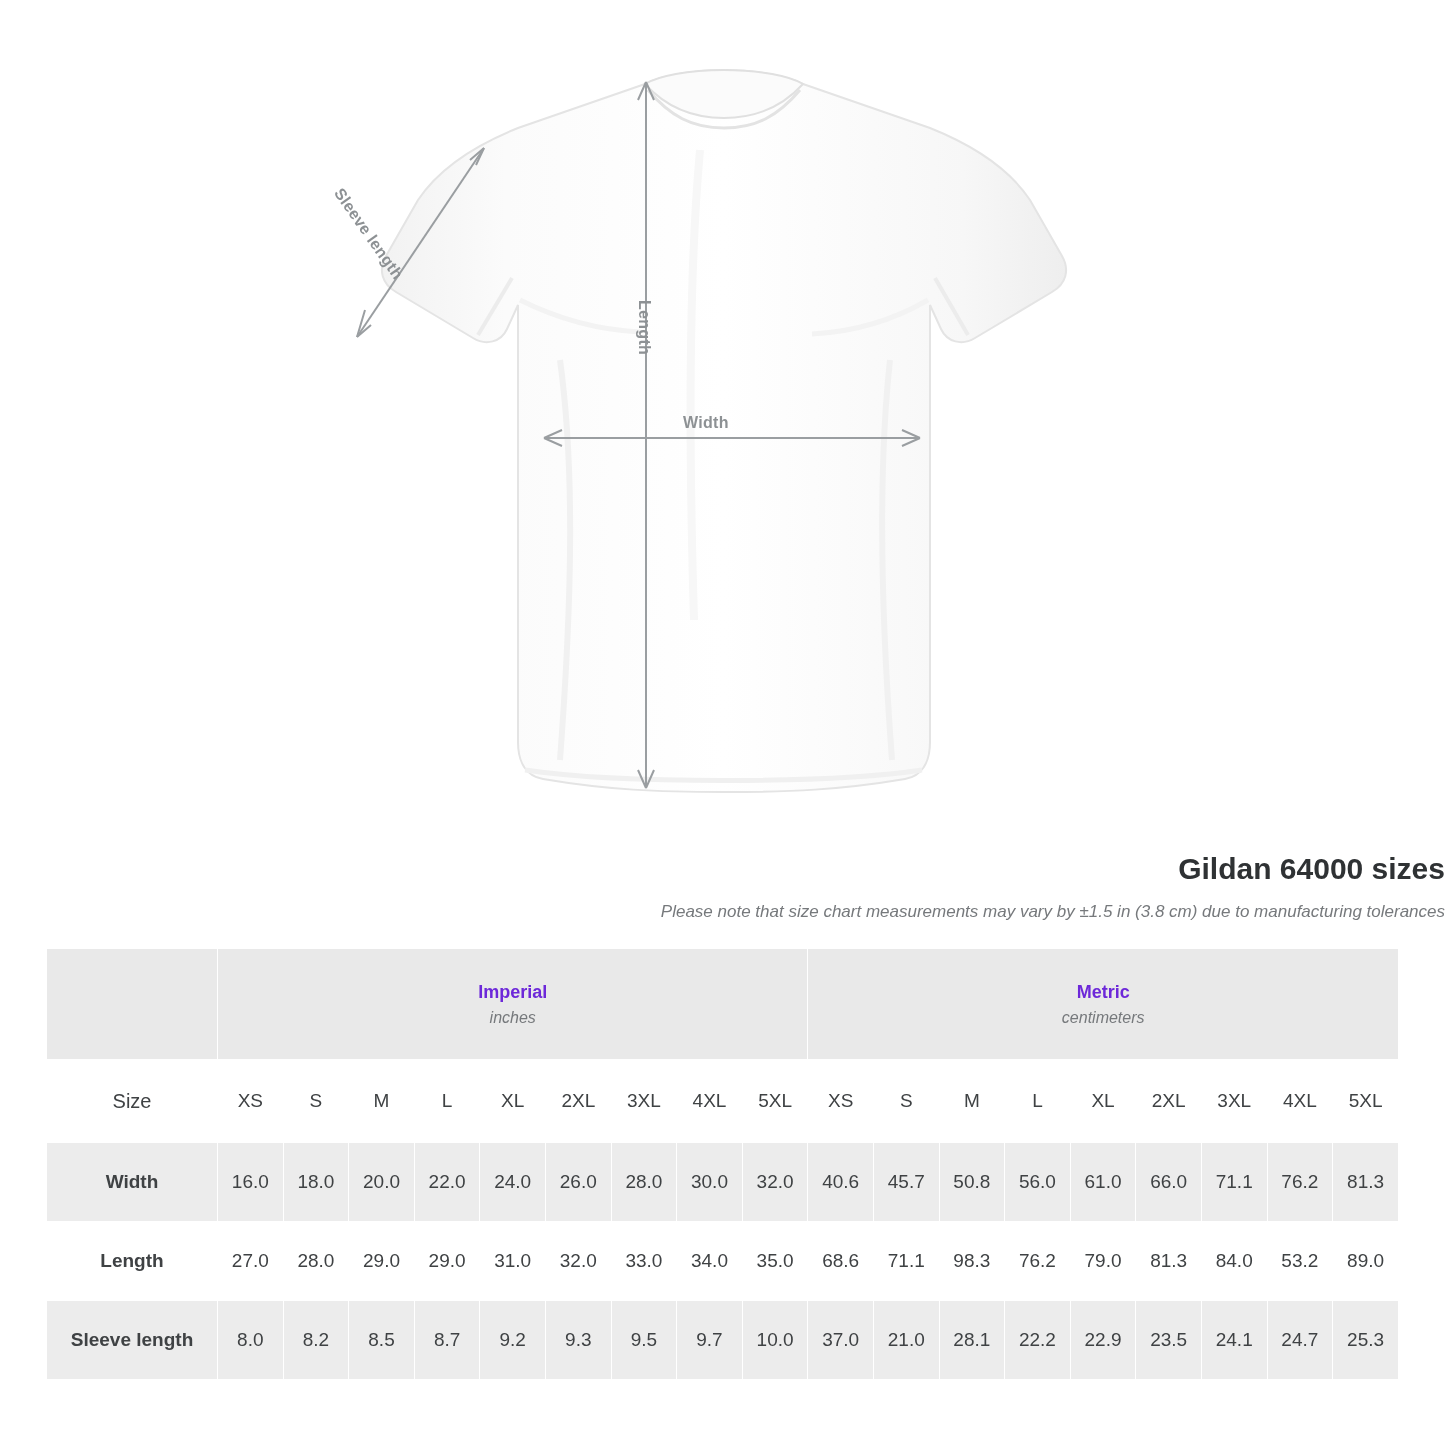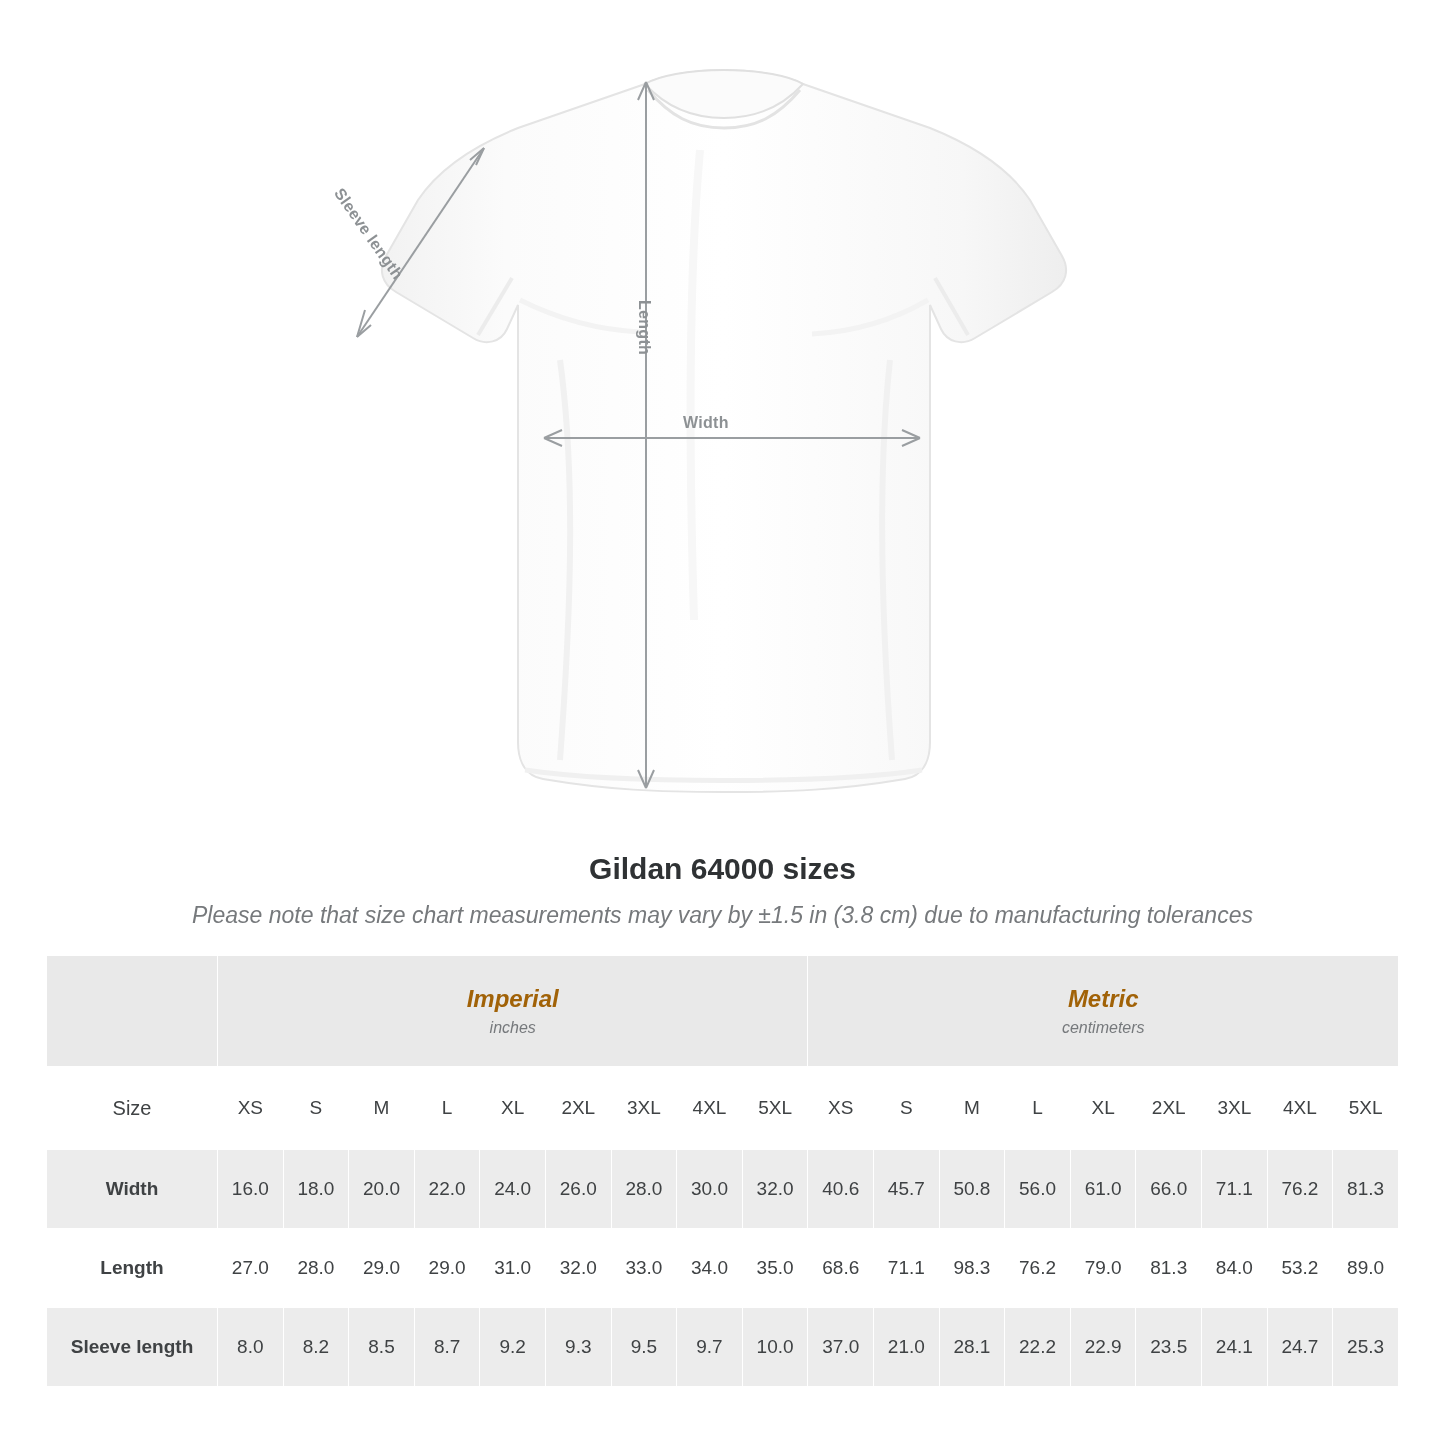"Gildan 64000 sizes" .title-block { text-align: center -> right }
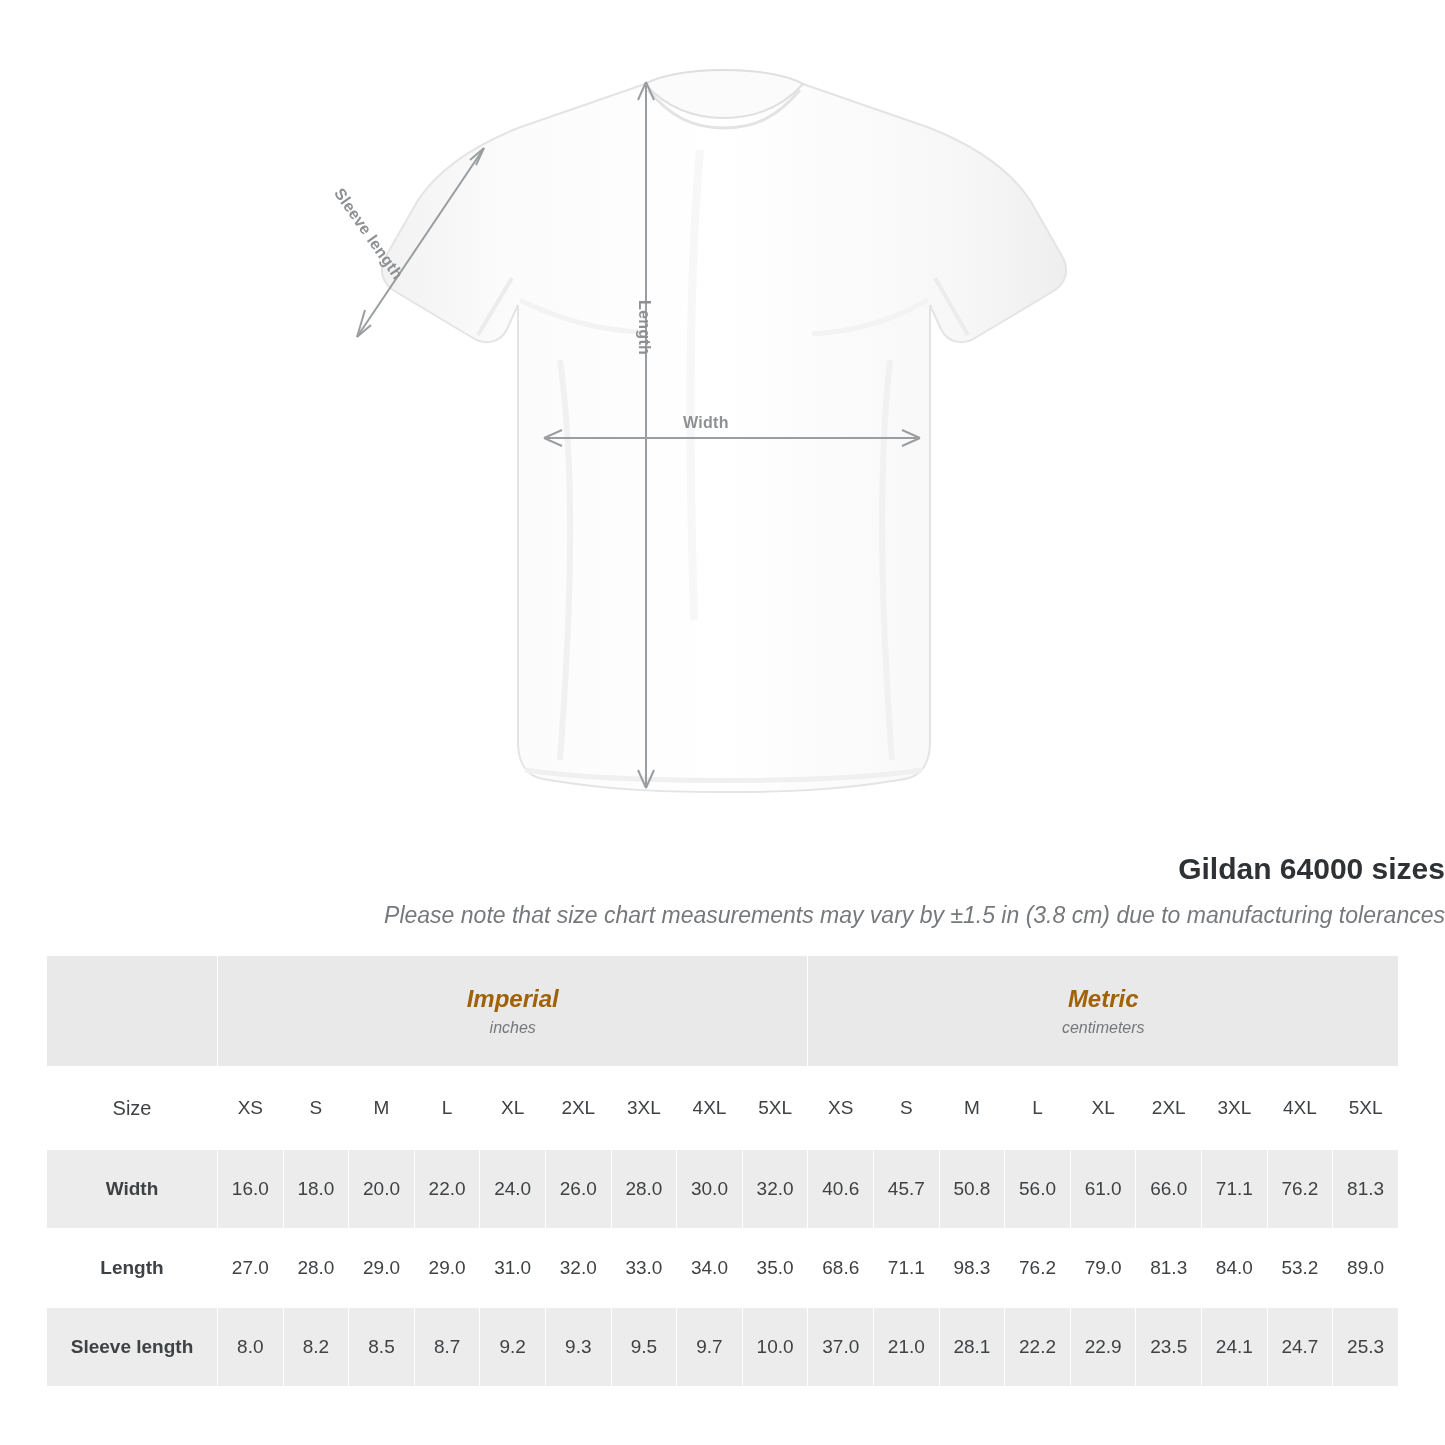"Please note that size chart" .chart-note { font-size: 23px -> 17px }
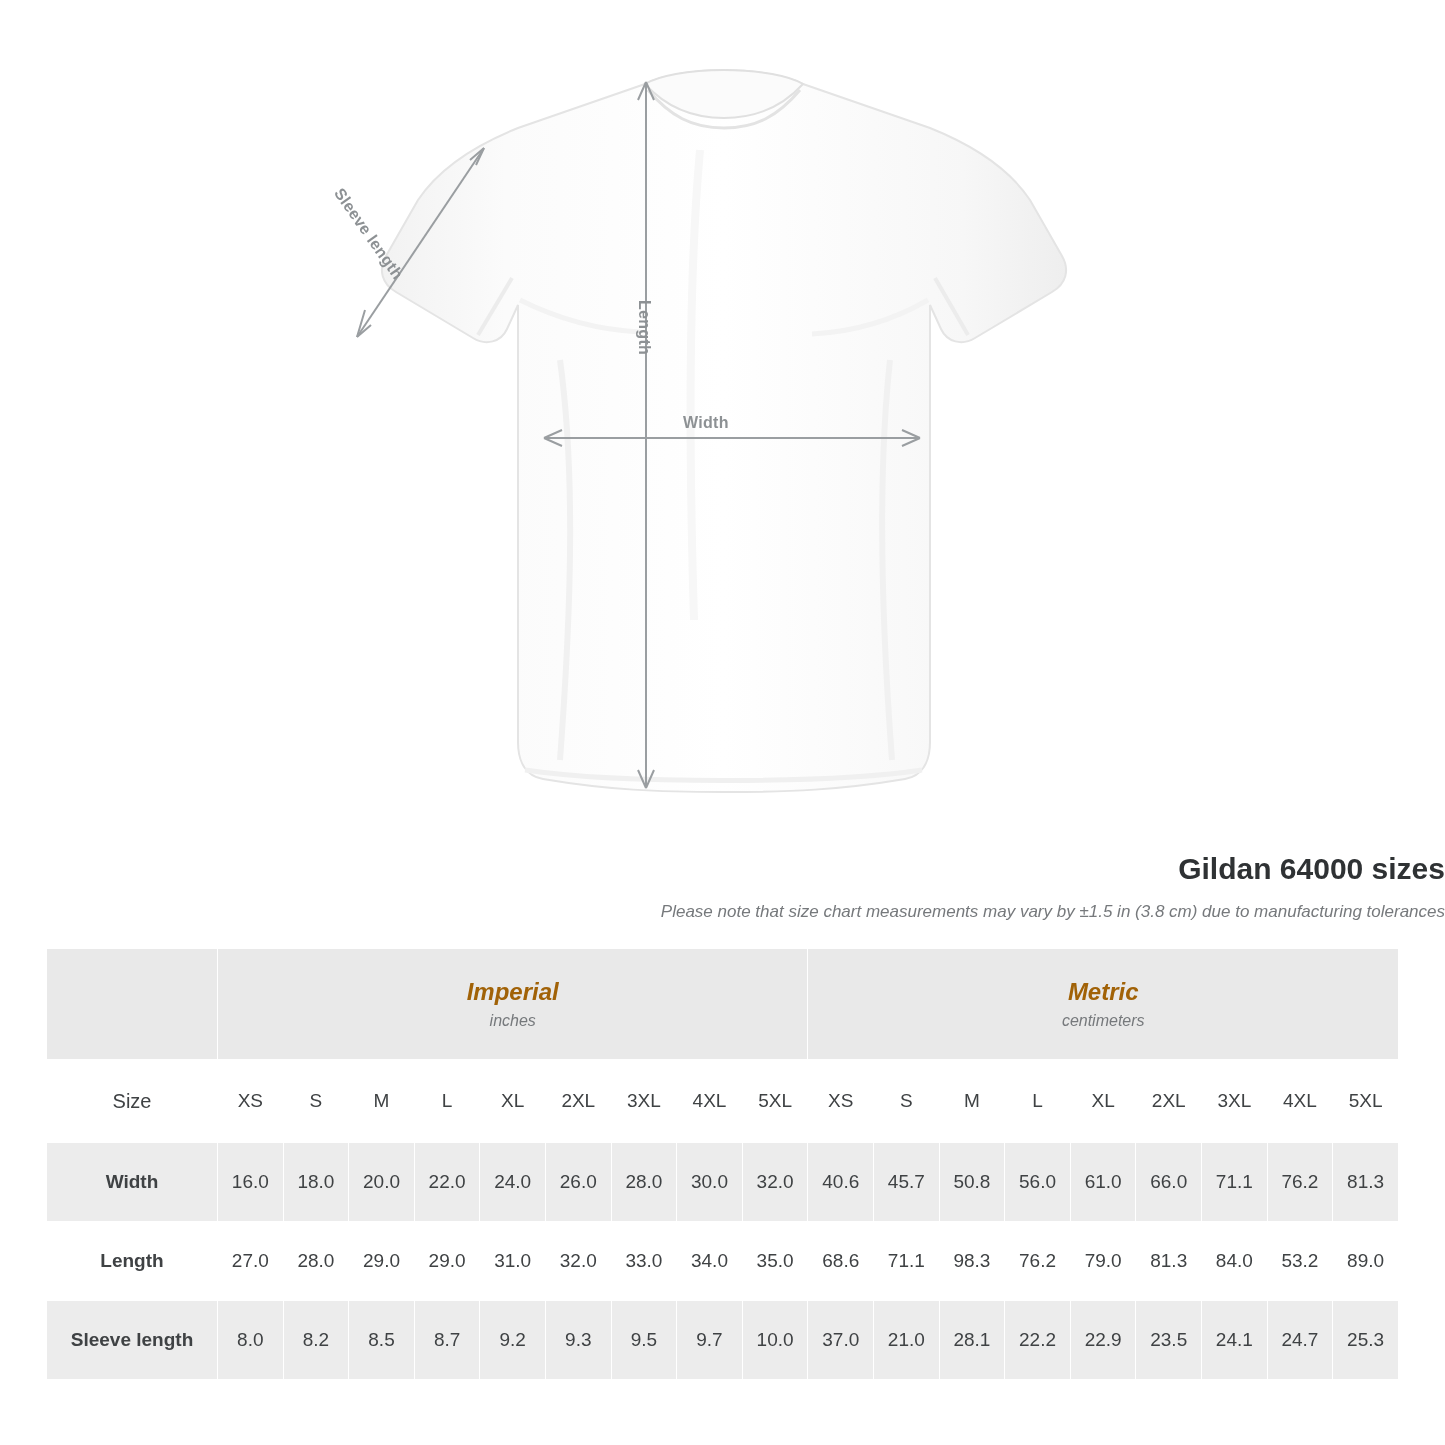"Imperial" .unit-name { color: #a16207 -> #6d28d9; font-size: 24px -> 18px; font-style: italic -> none }
